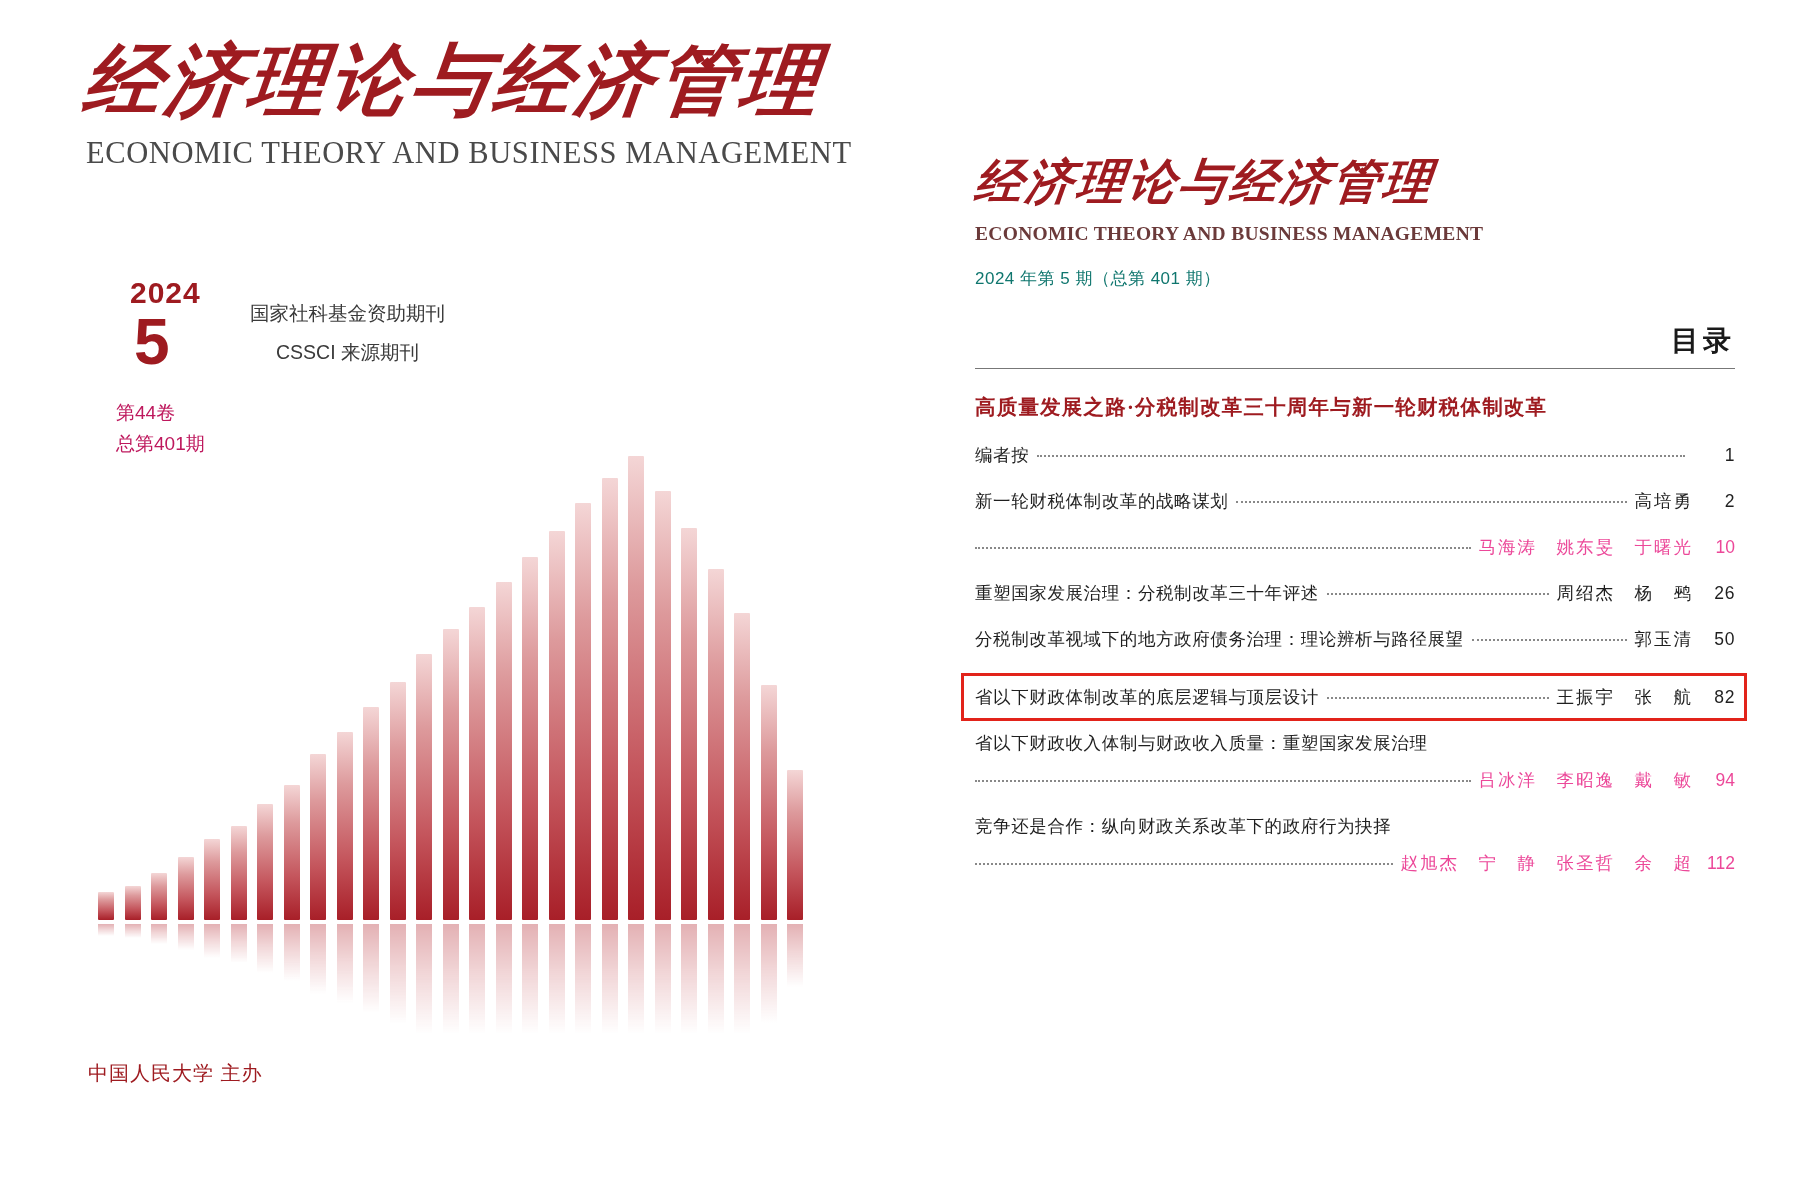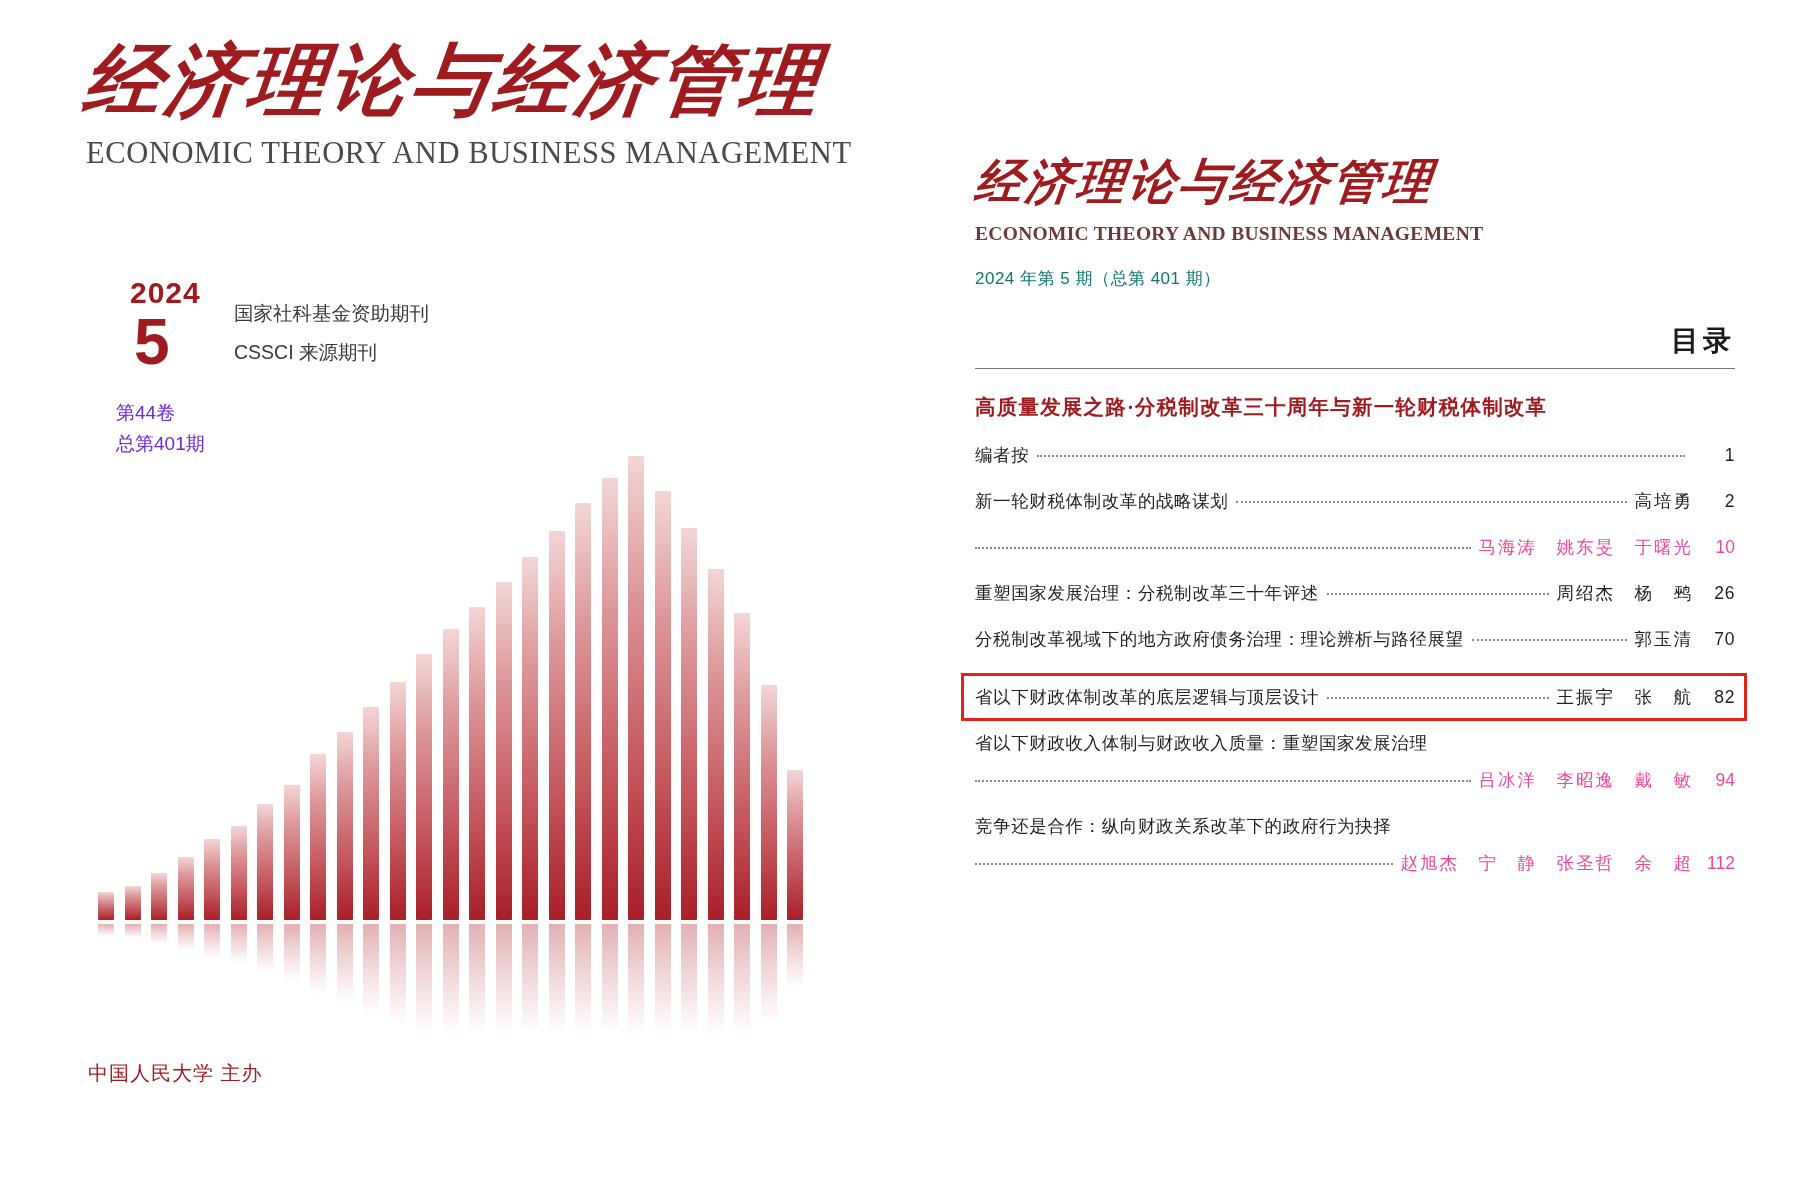"国家社科基金资助期刊" .issue-side { left: 148px -> 164px; text-align: none -> center }
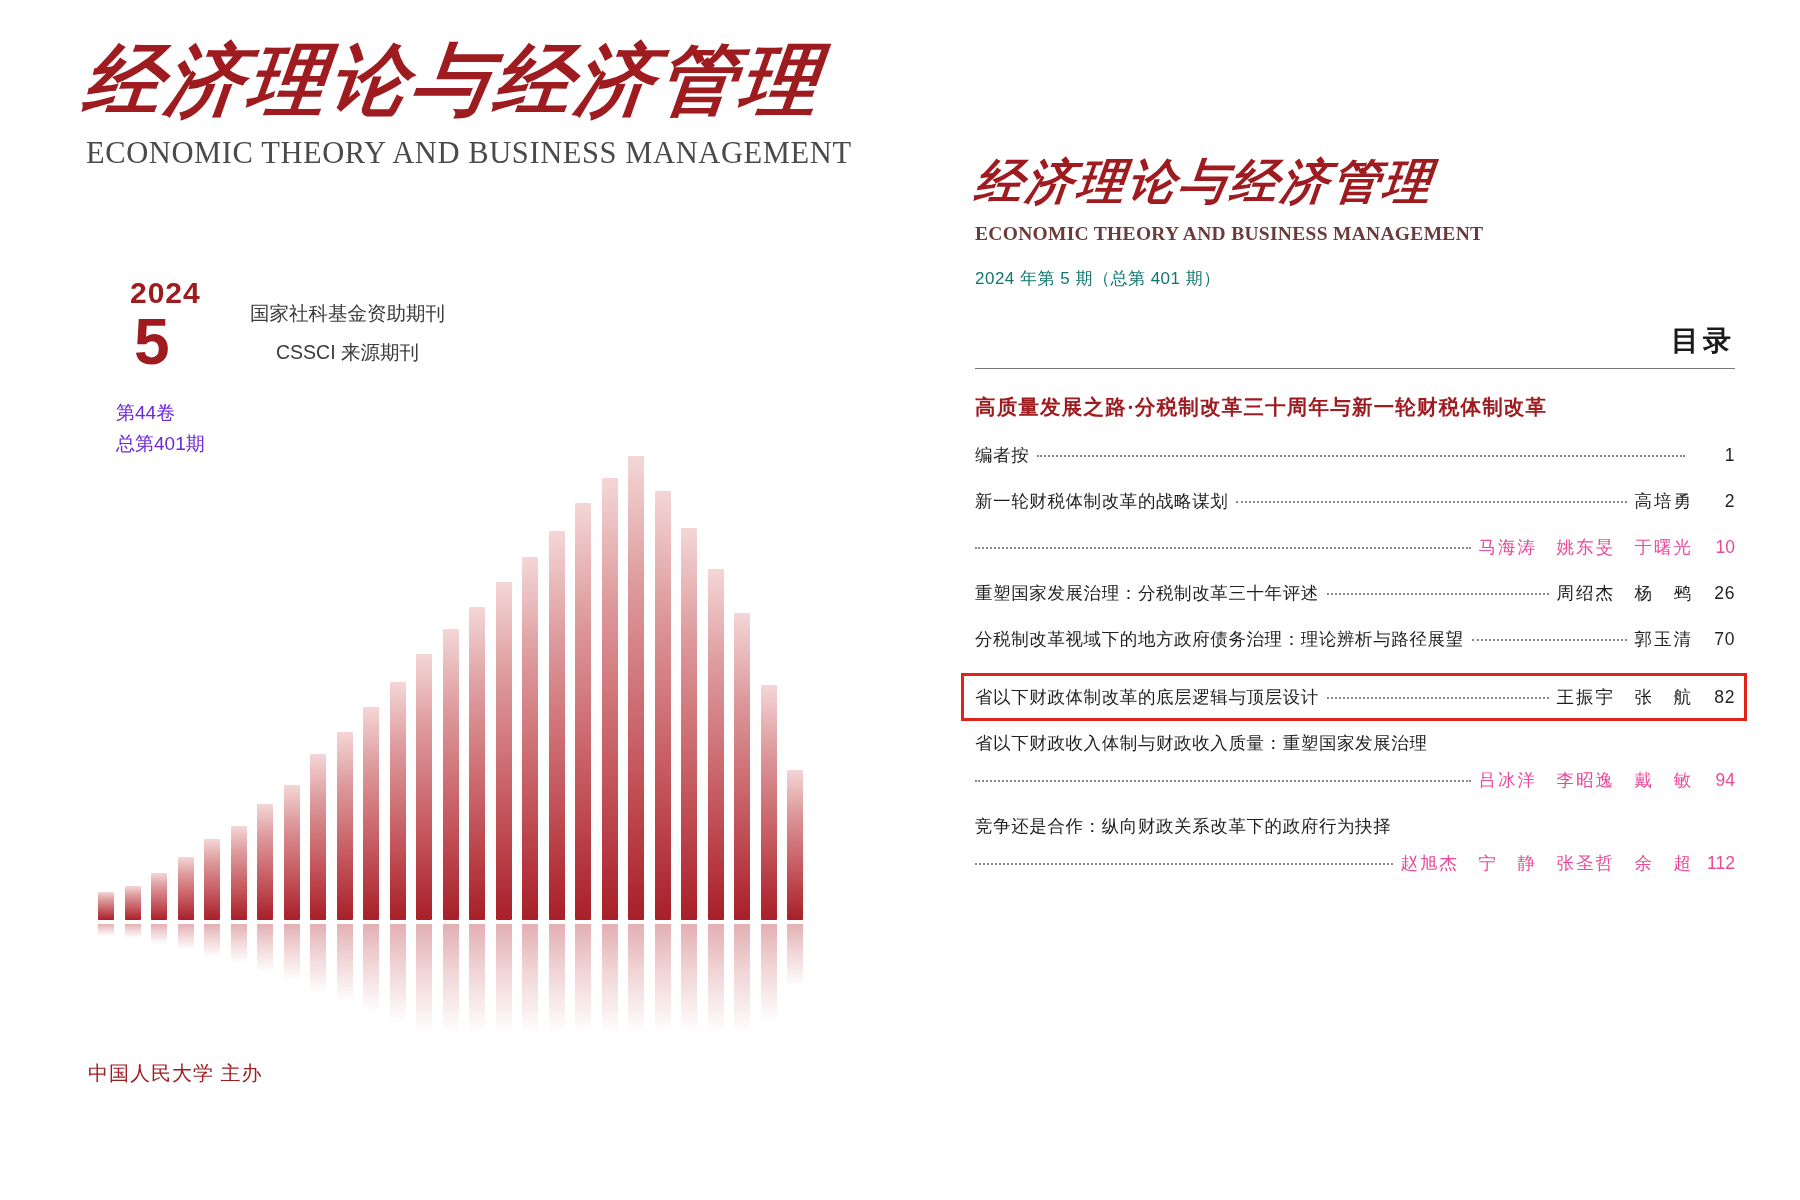"第44卷" .issue-vol { color: #6d28d9 -> #be185d }
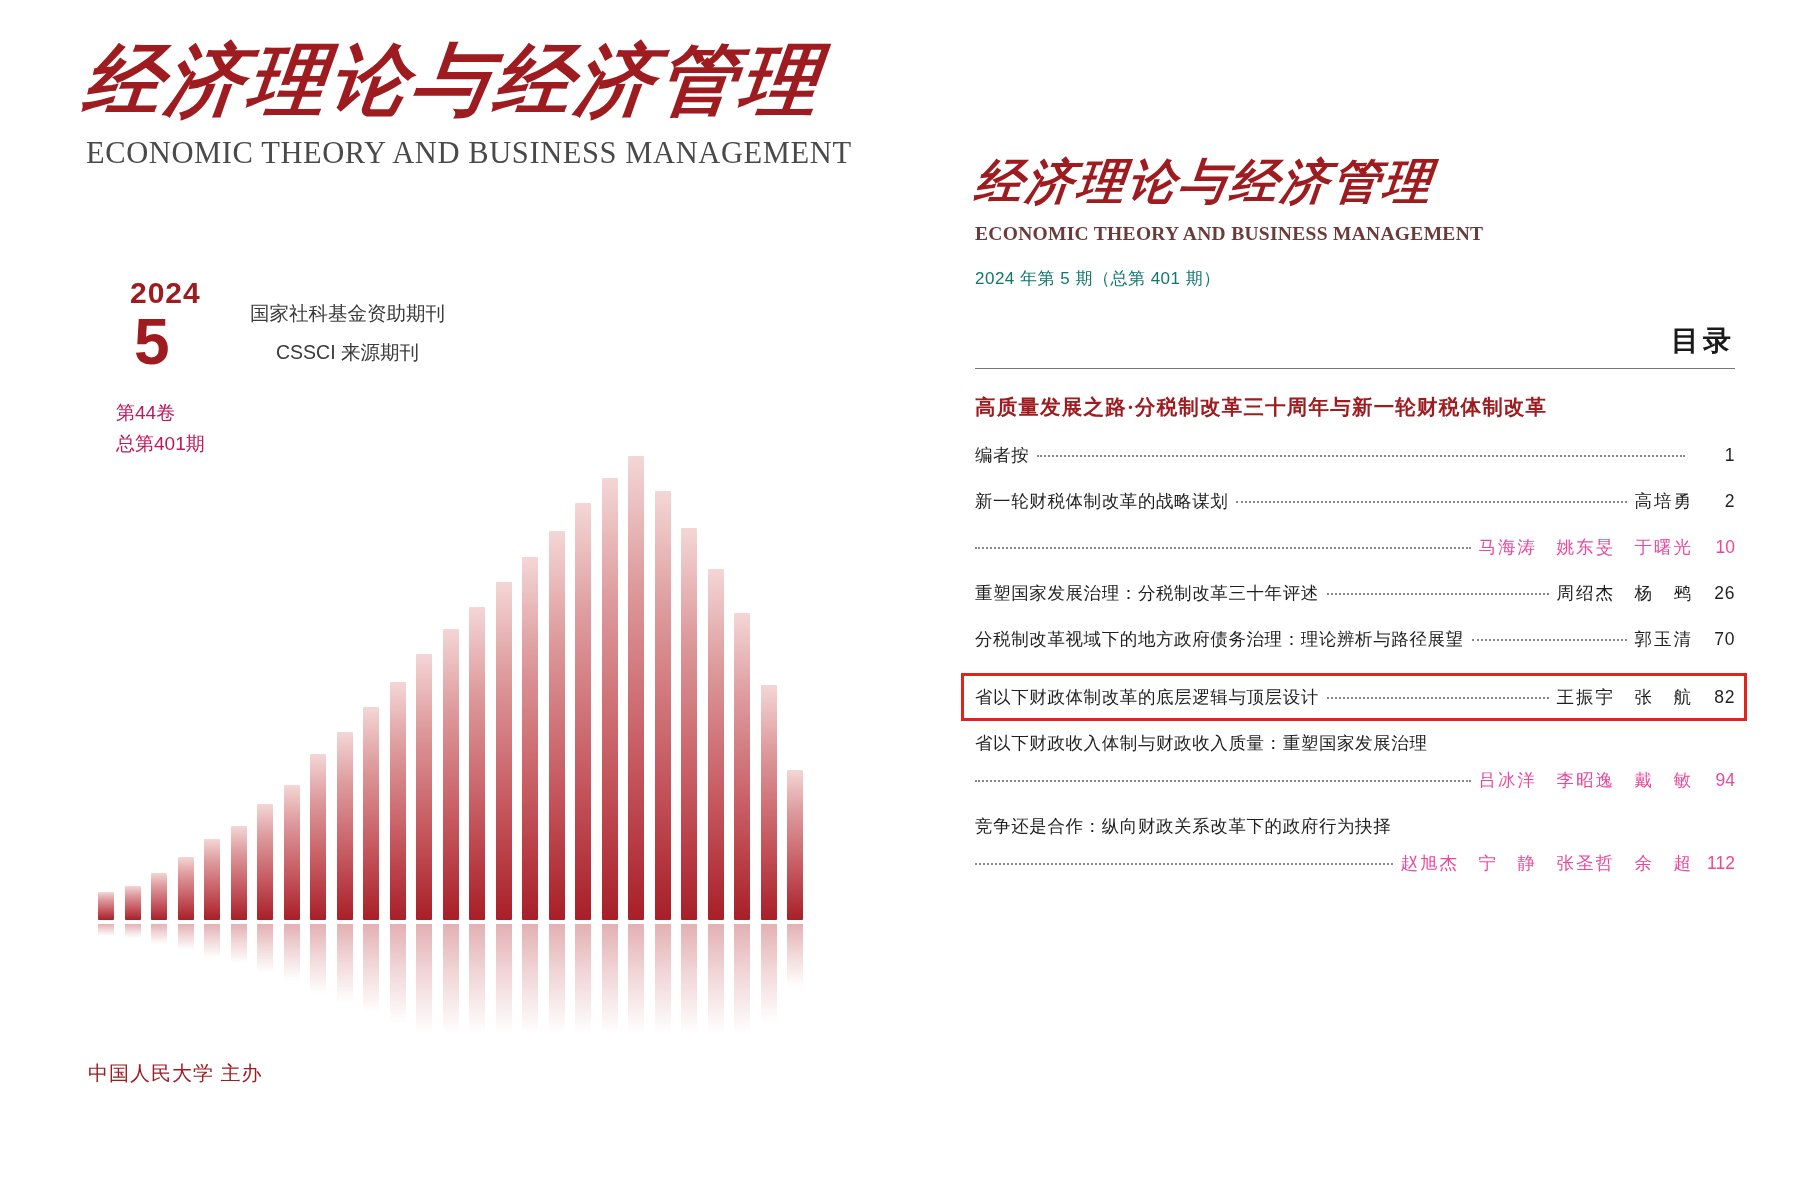"70" span.entry-page { text: 70 -> 50 }
